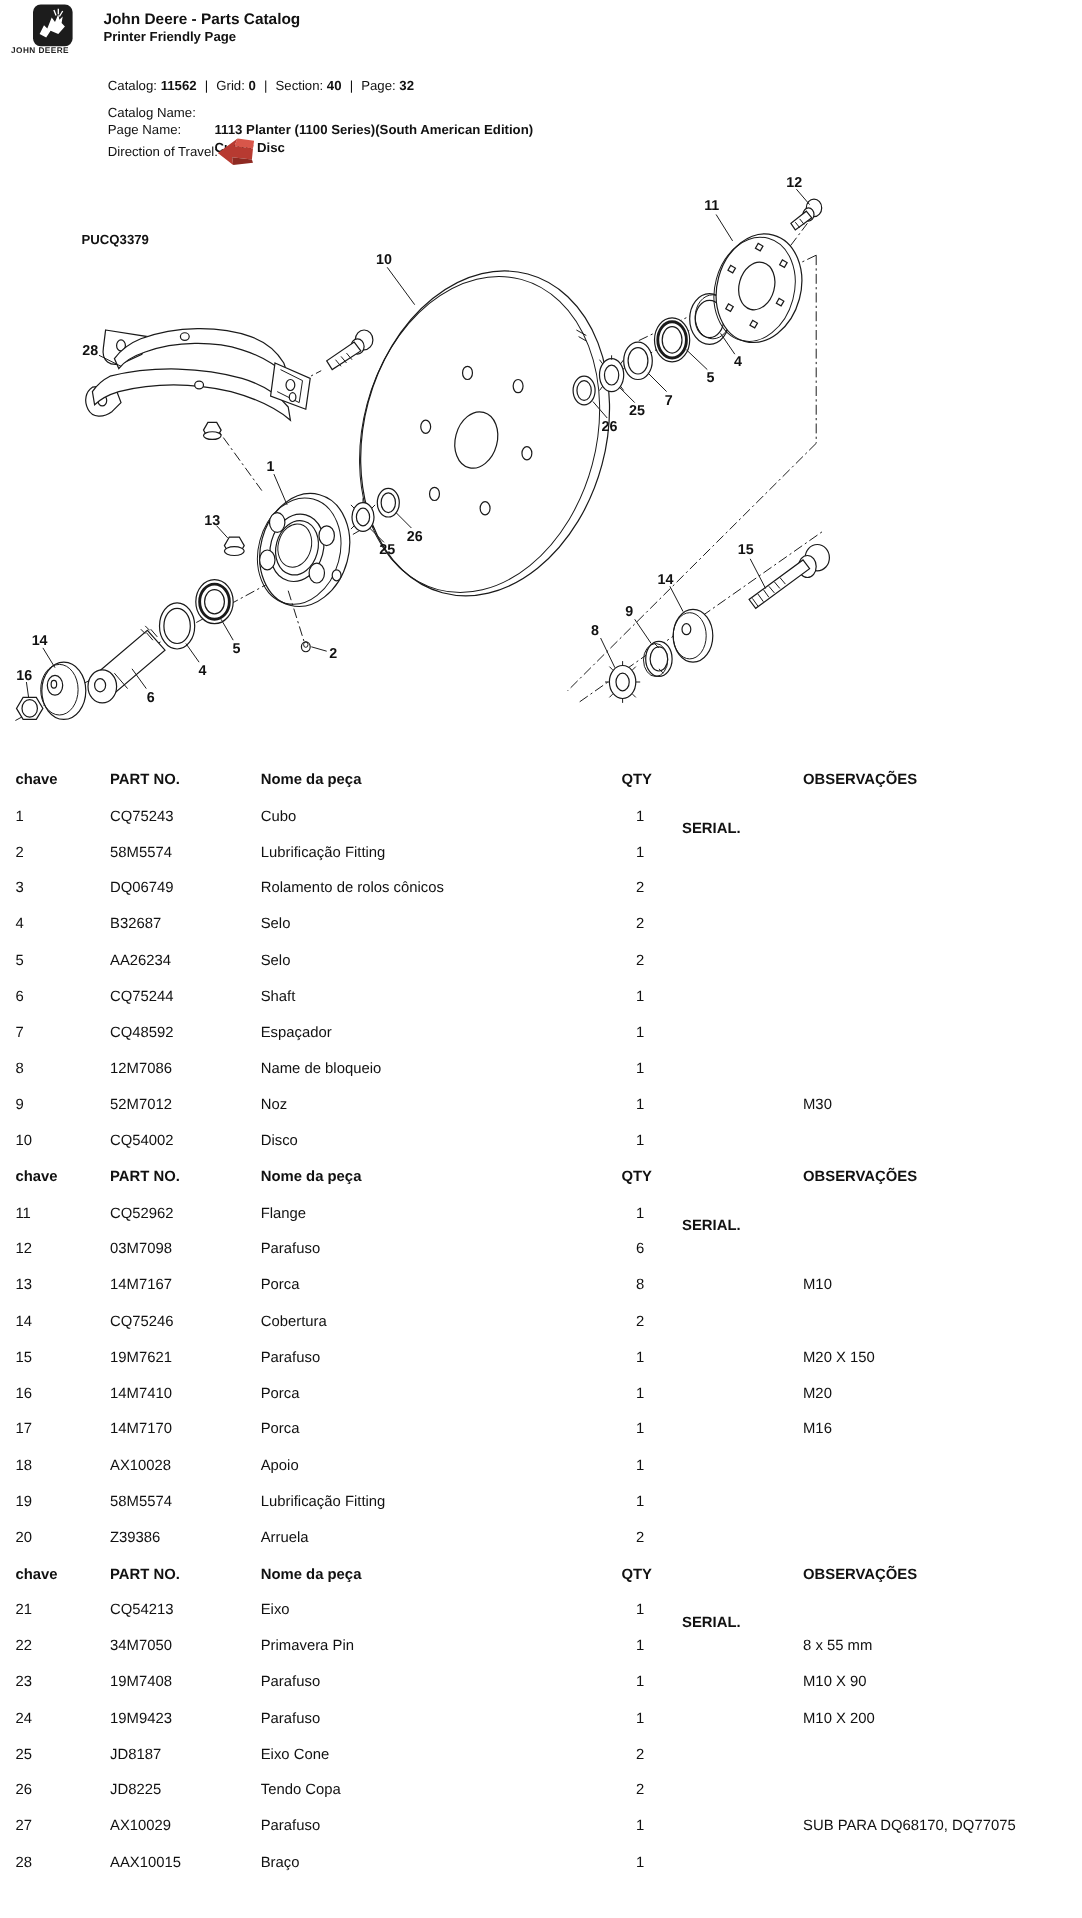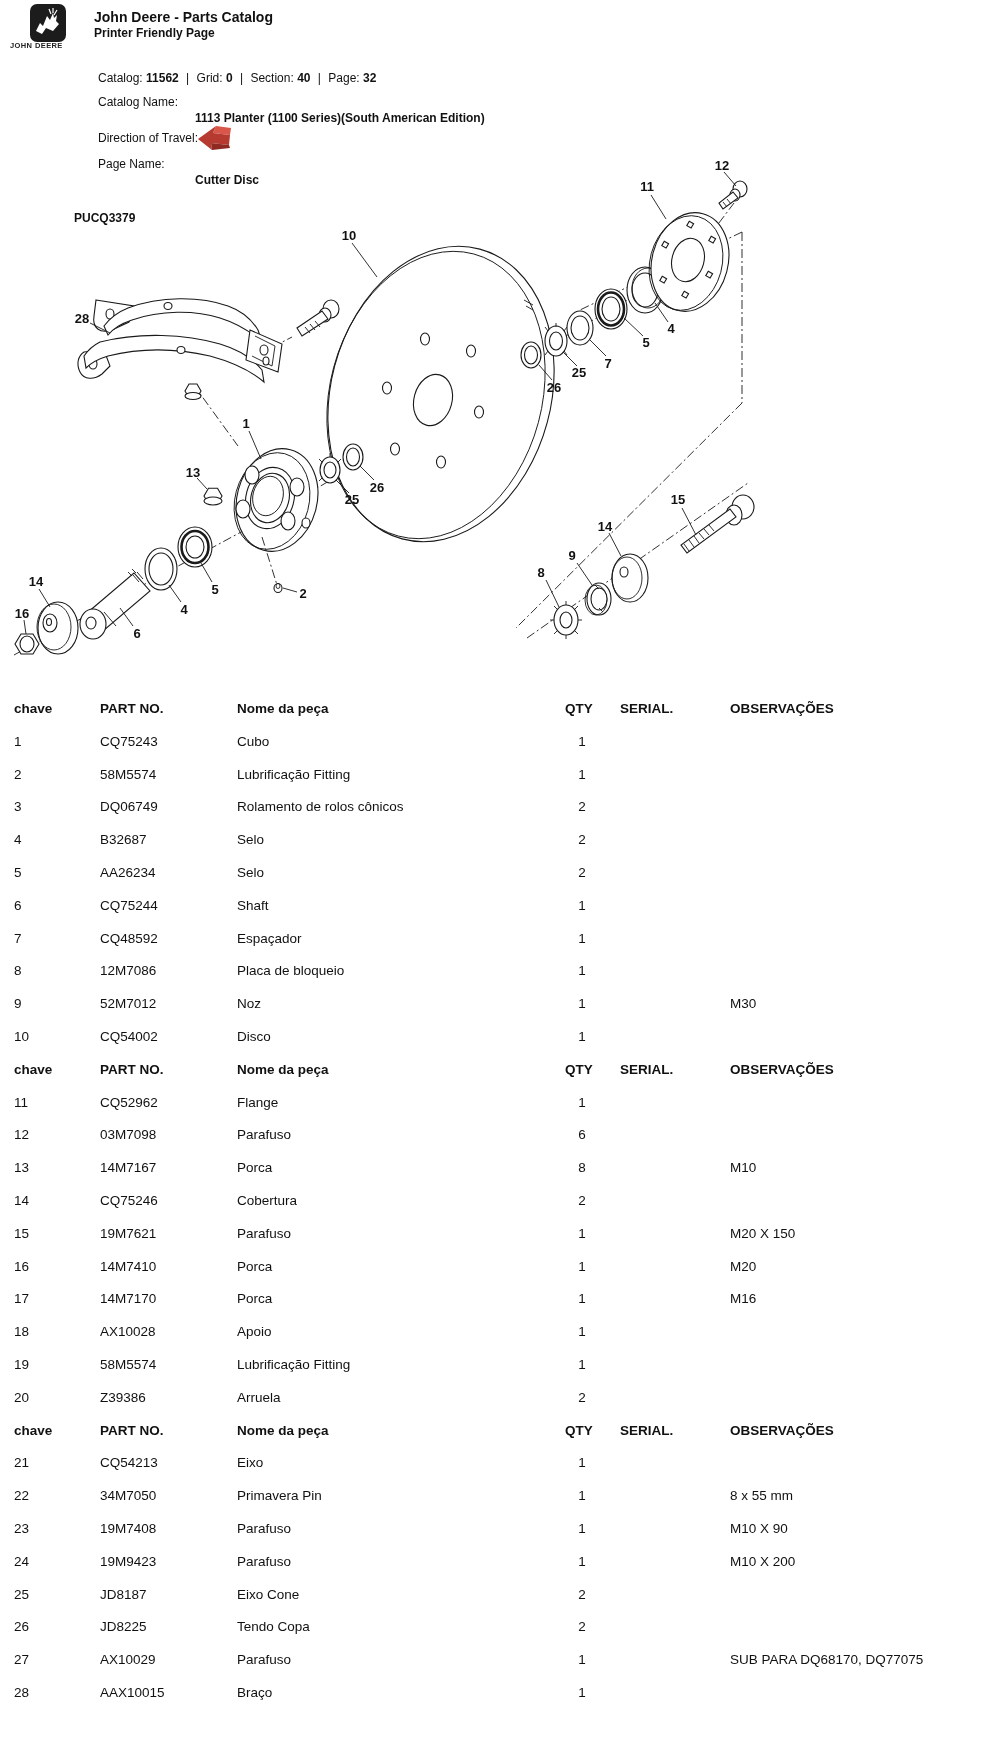"Page Name:" div.abs { margin-top: 46px -> none }
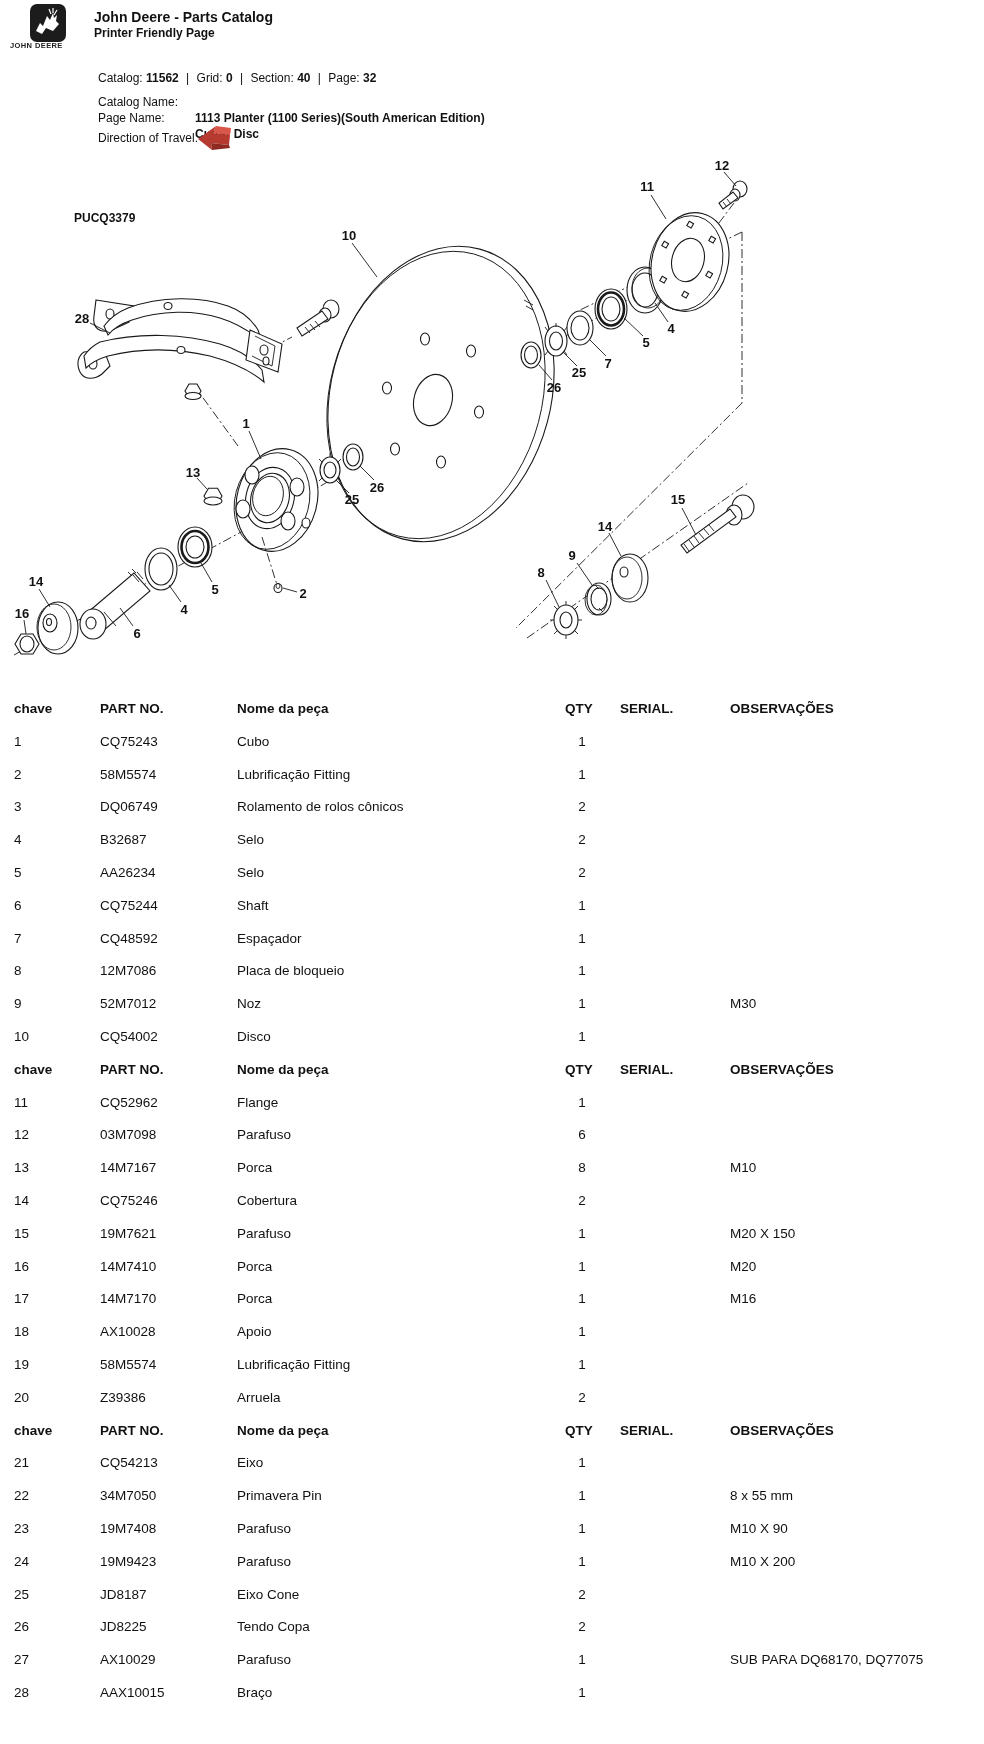"SERIAL." .c-serial { margin-top: none -> 44px }
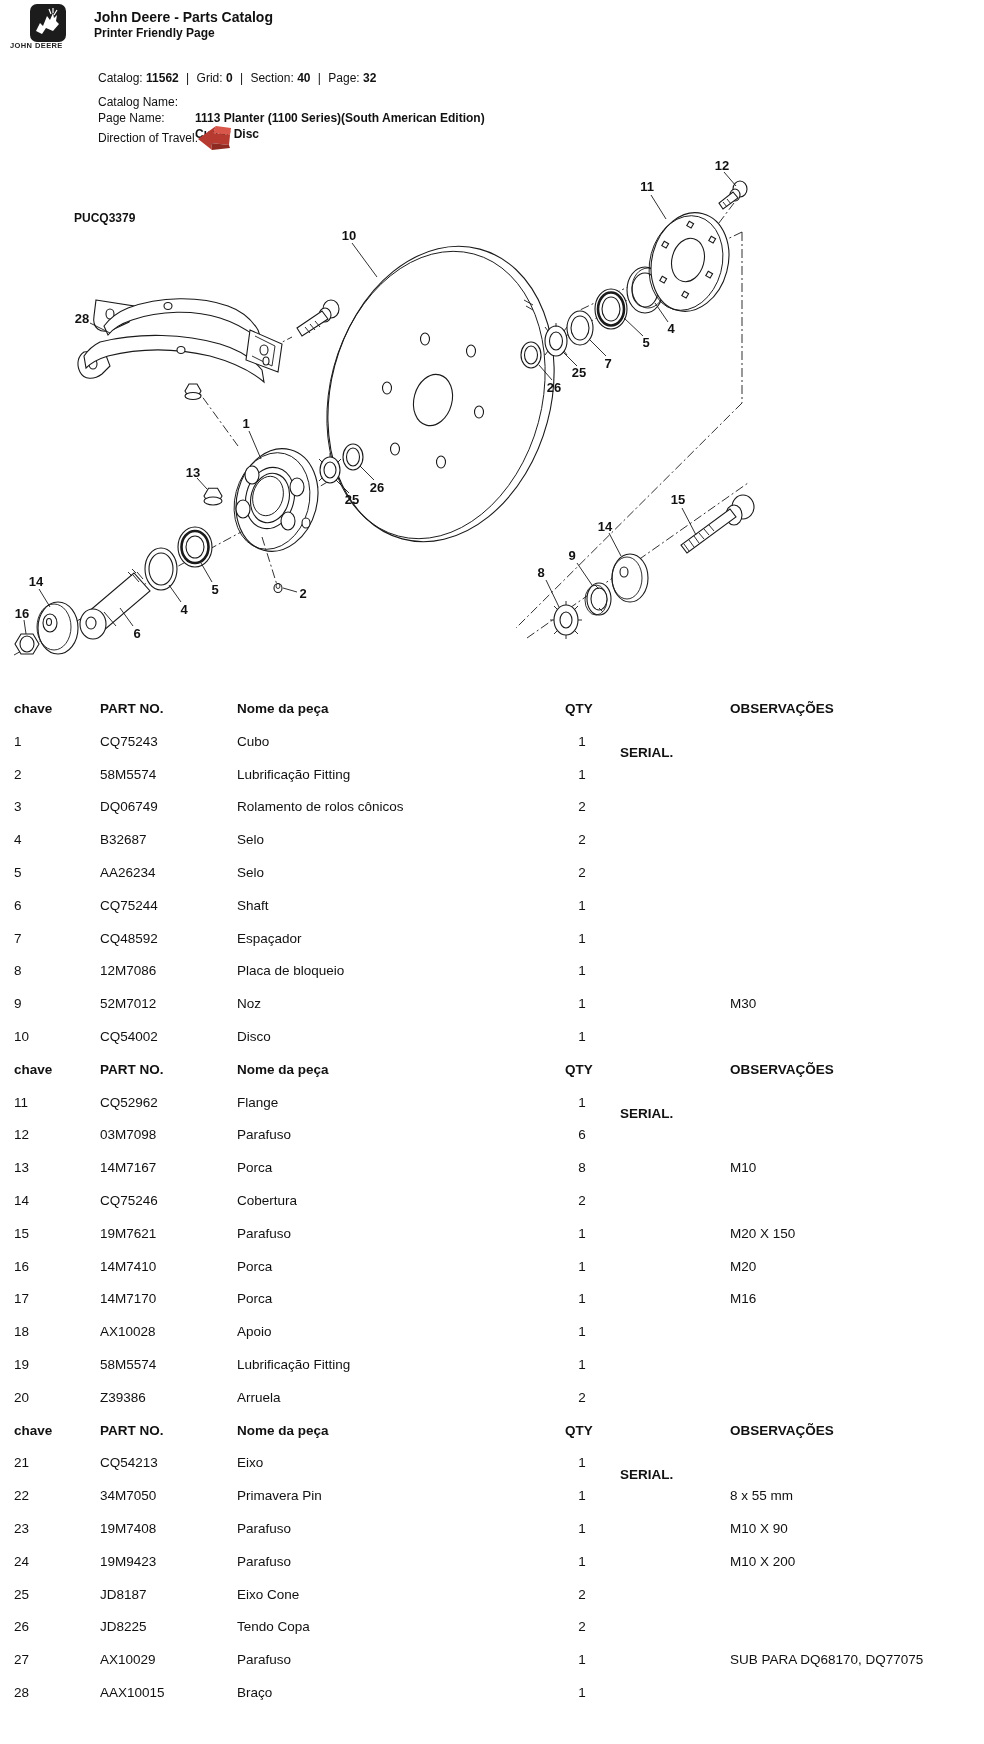"Placa de bloqueio" div.cell { text: Placa -> Name }
